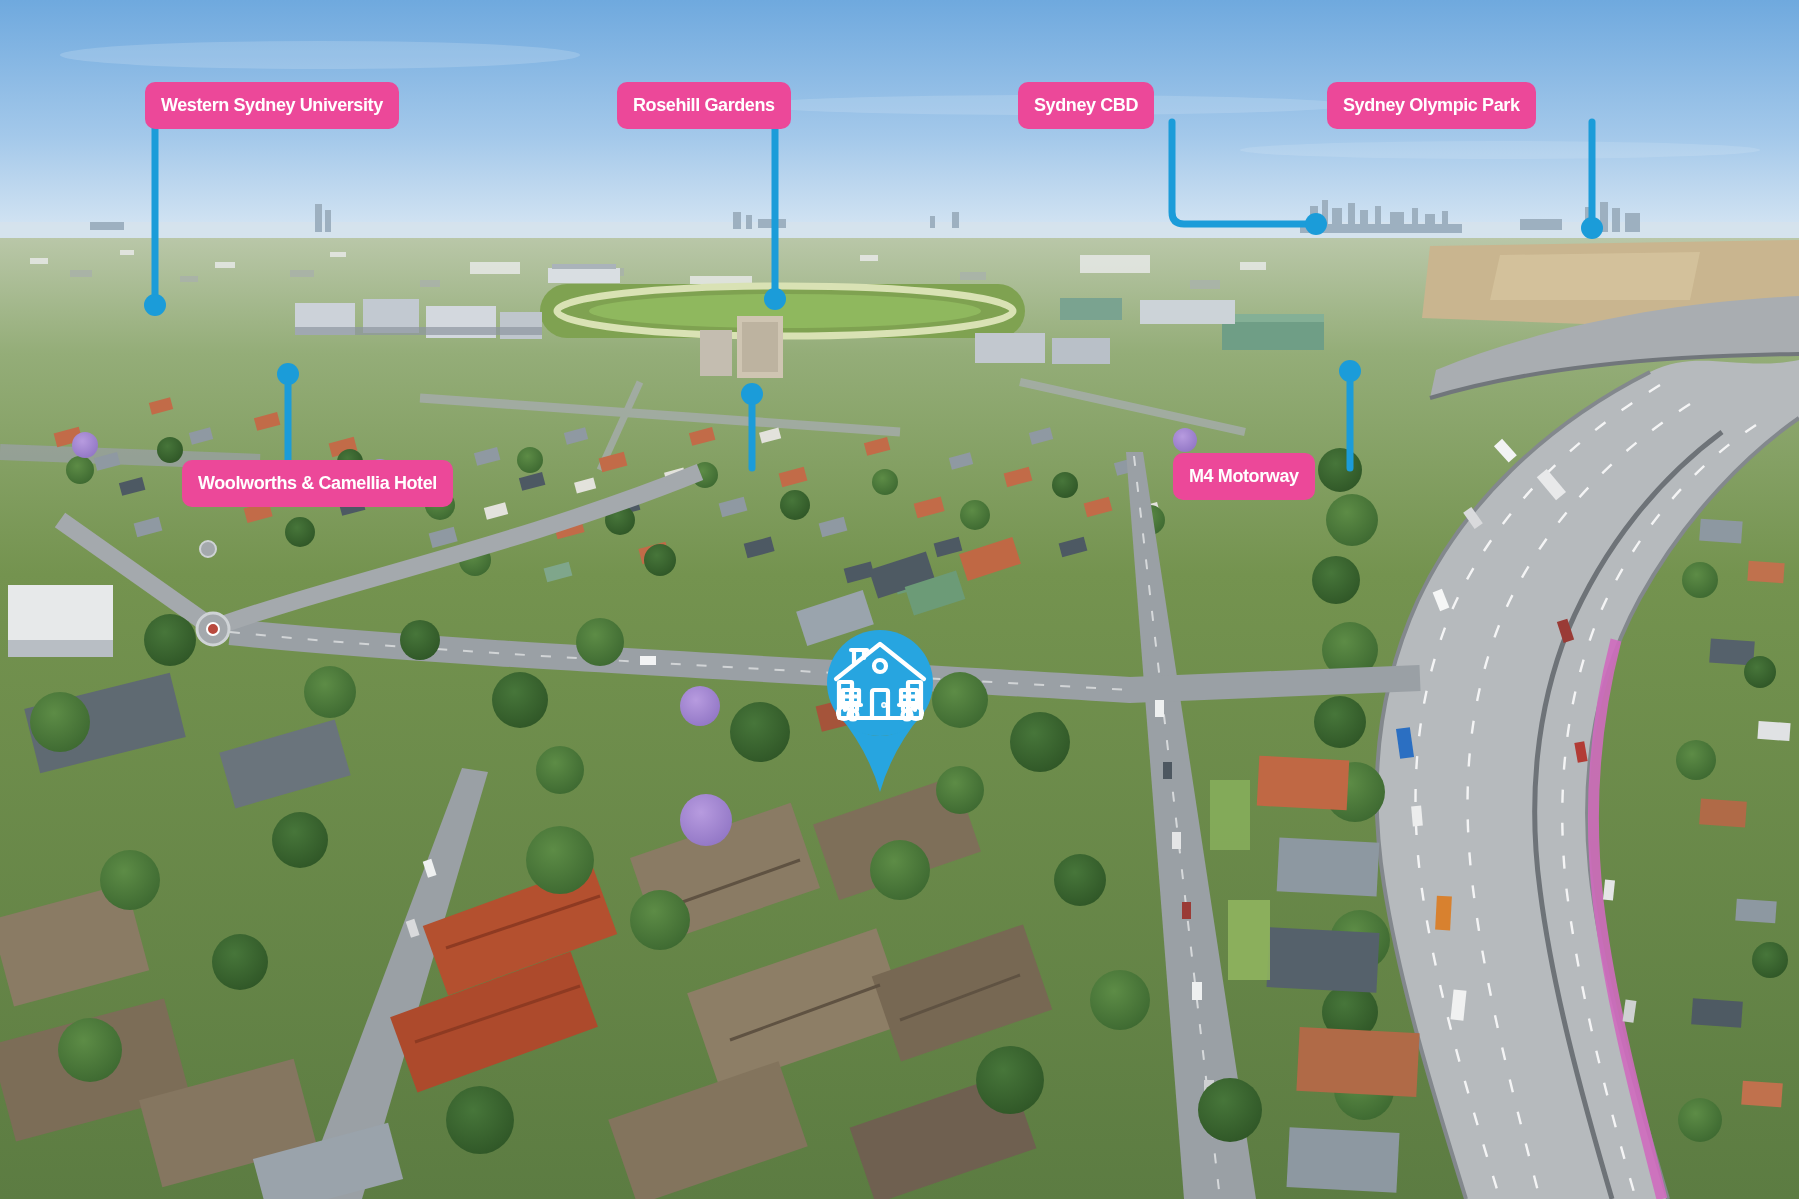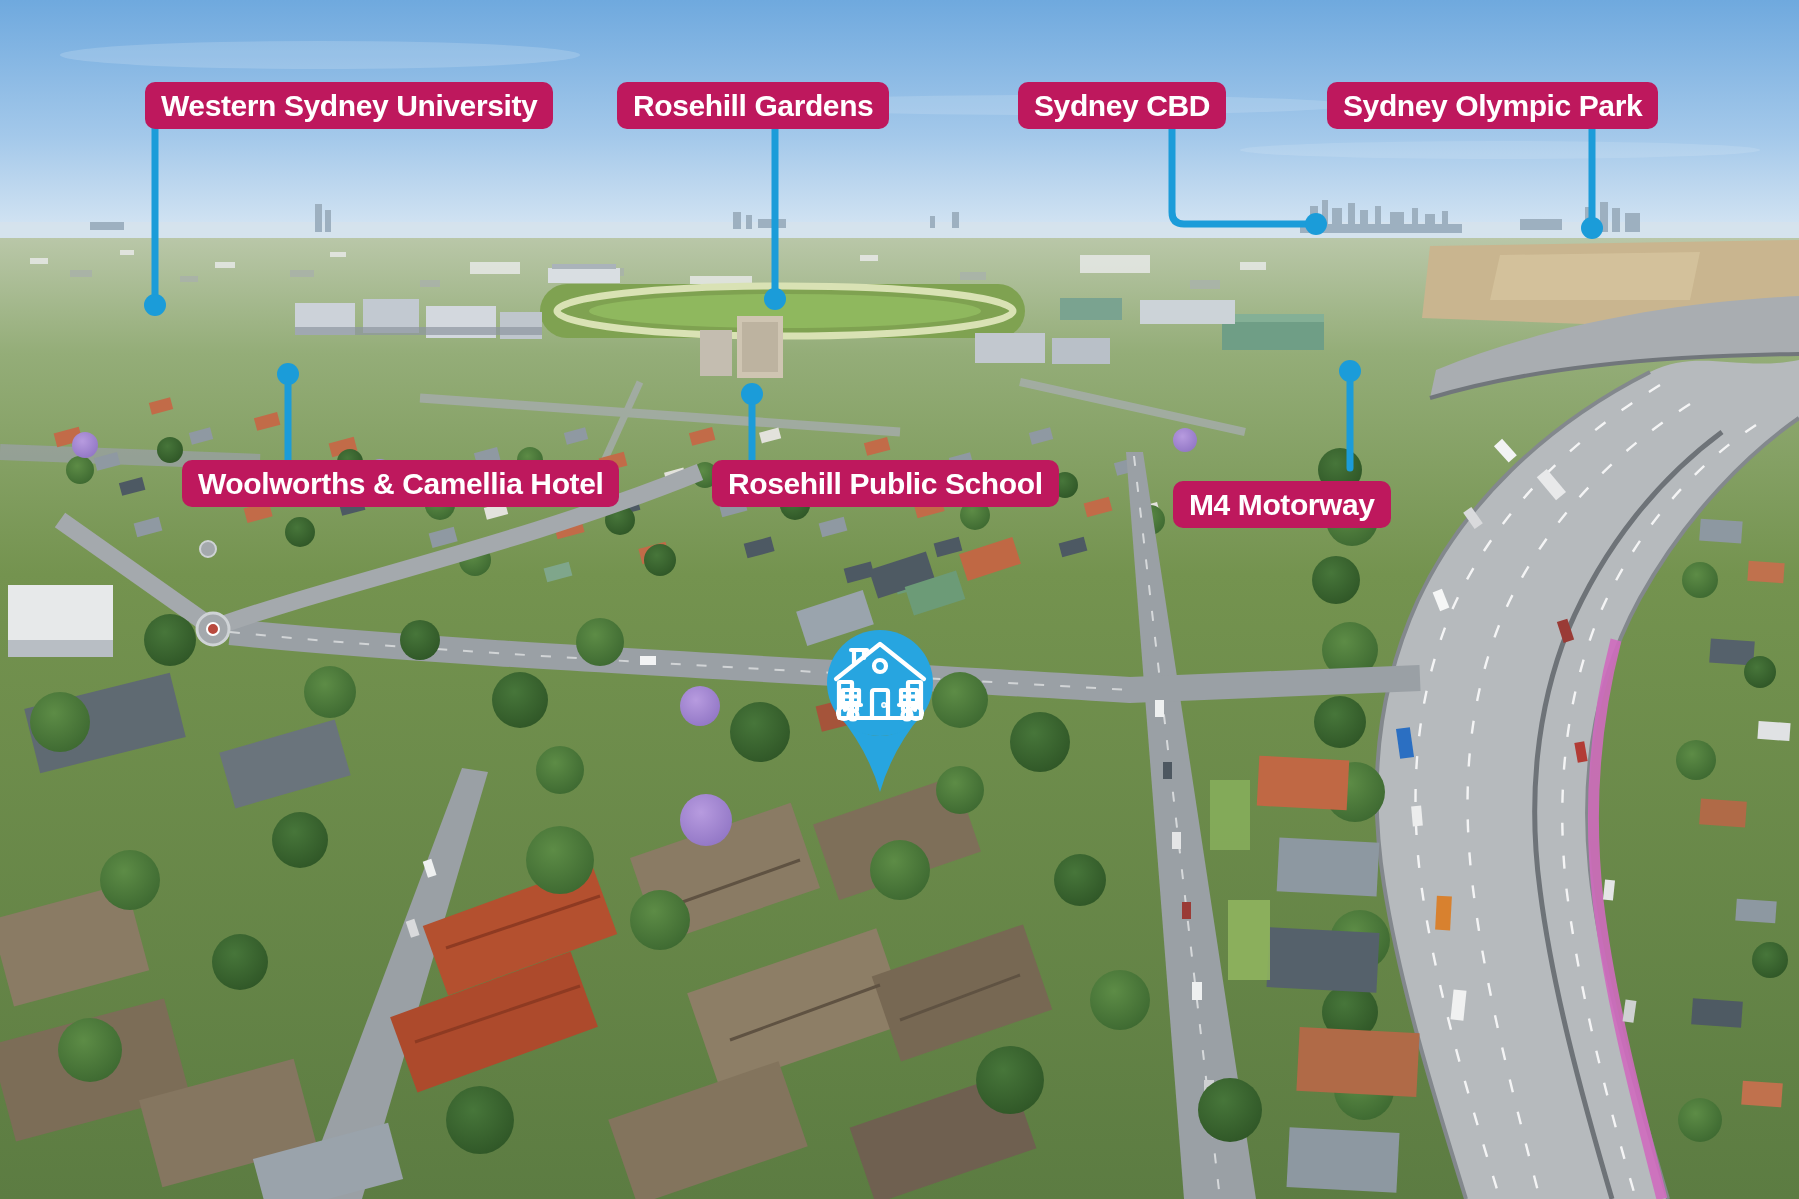"Western Sydney University" .map-label { background: #be185d -> #ec4899; font-size: 30px -> 18px }
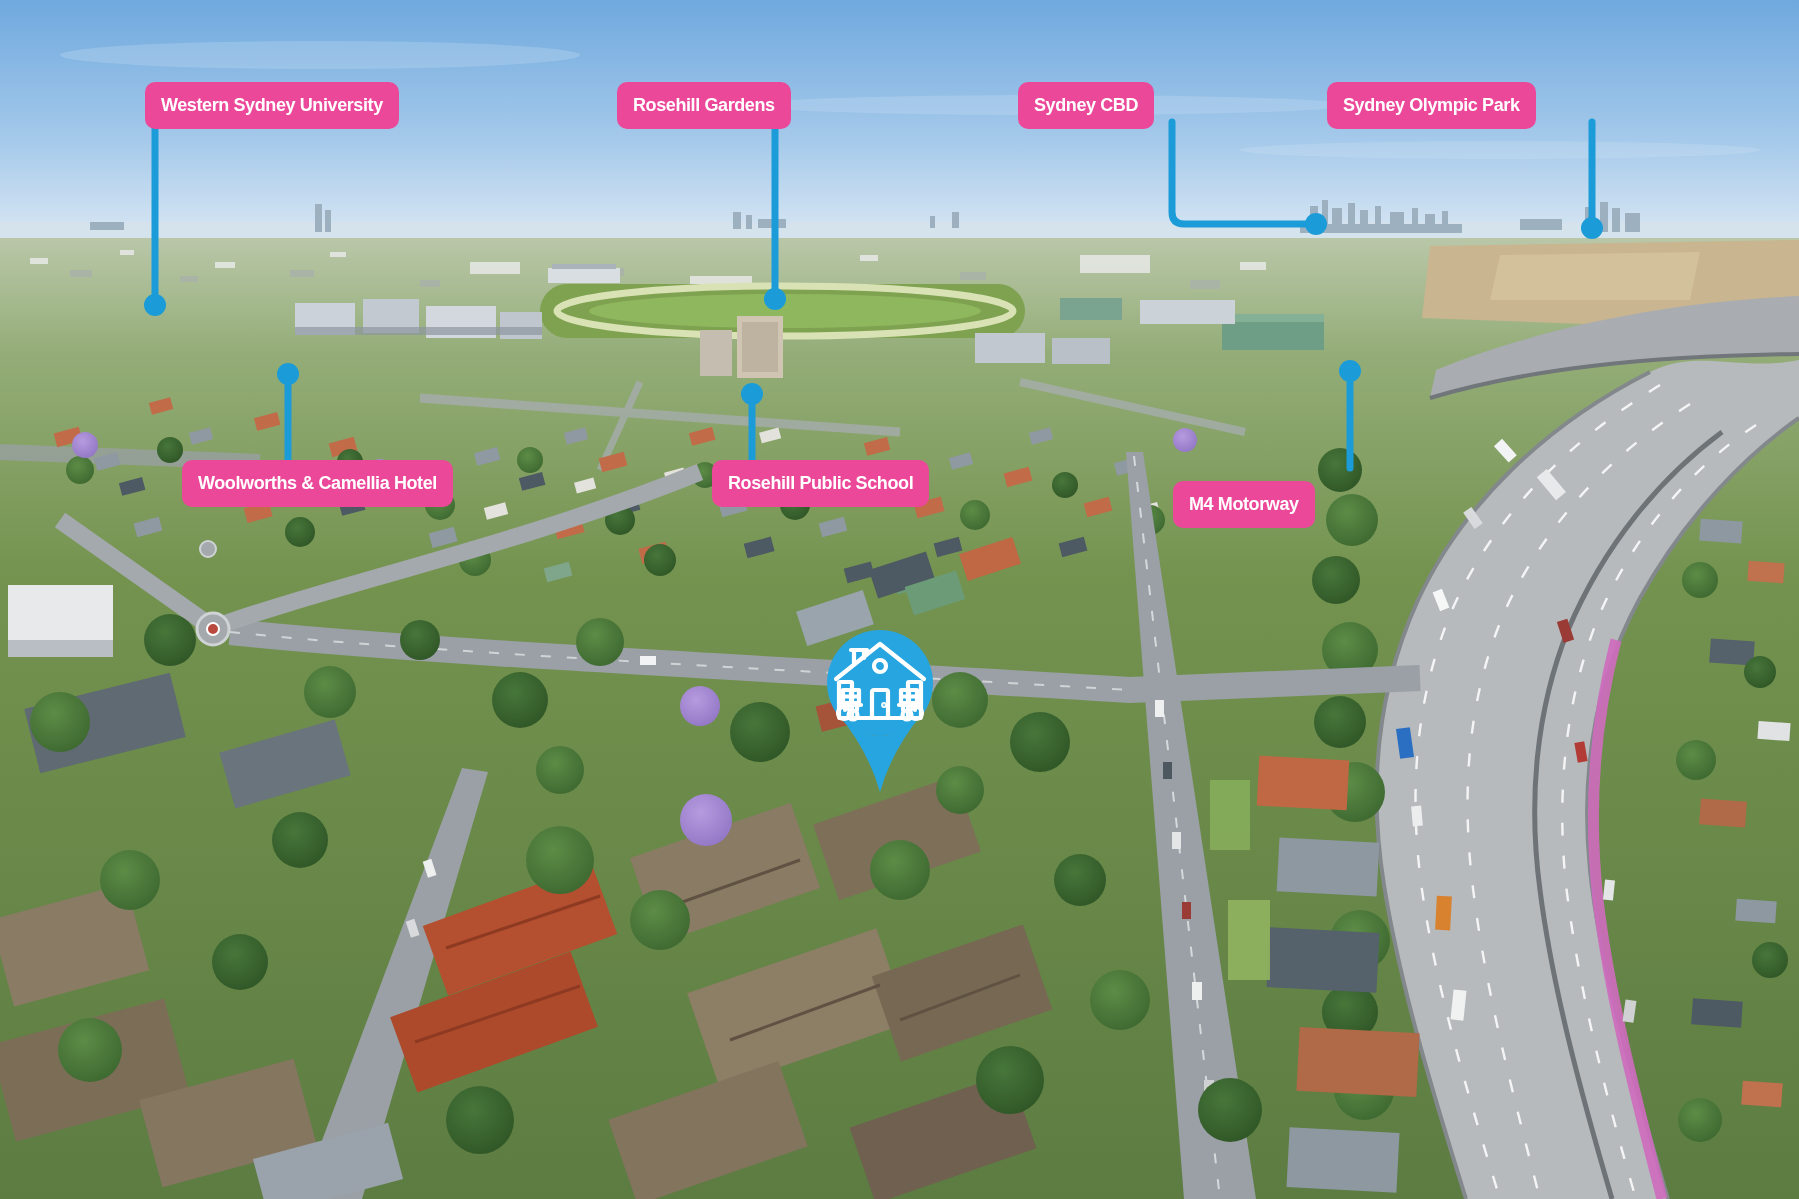"Rosehill Public School" div.map-label { html: <div>Rosehill Public School</div> -> none }
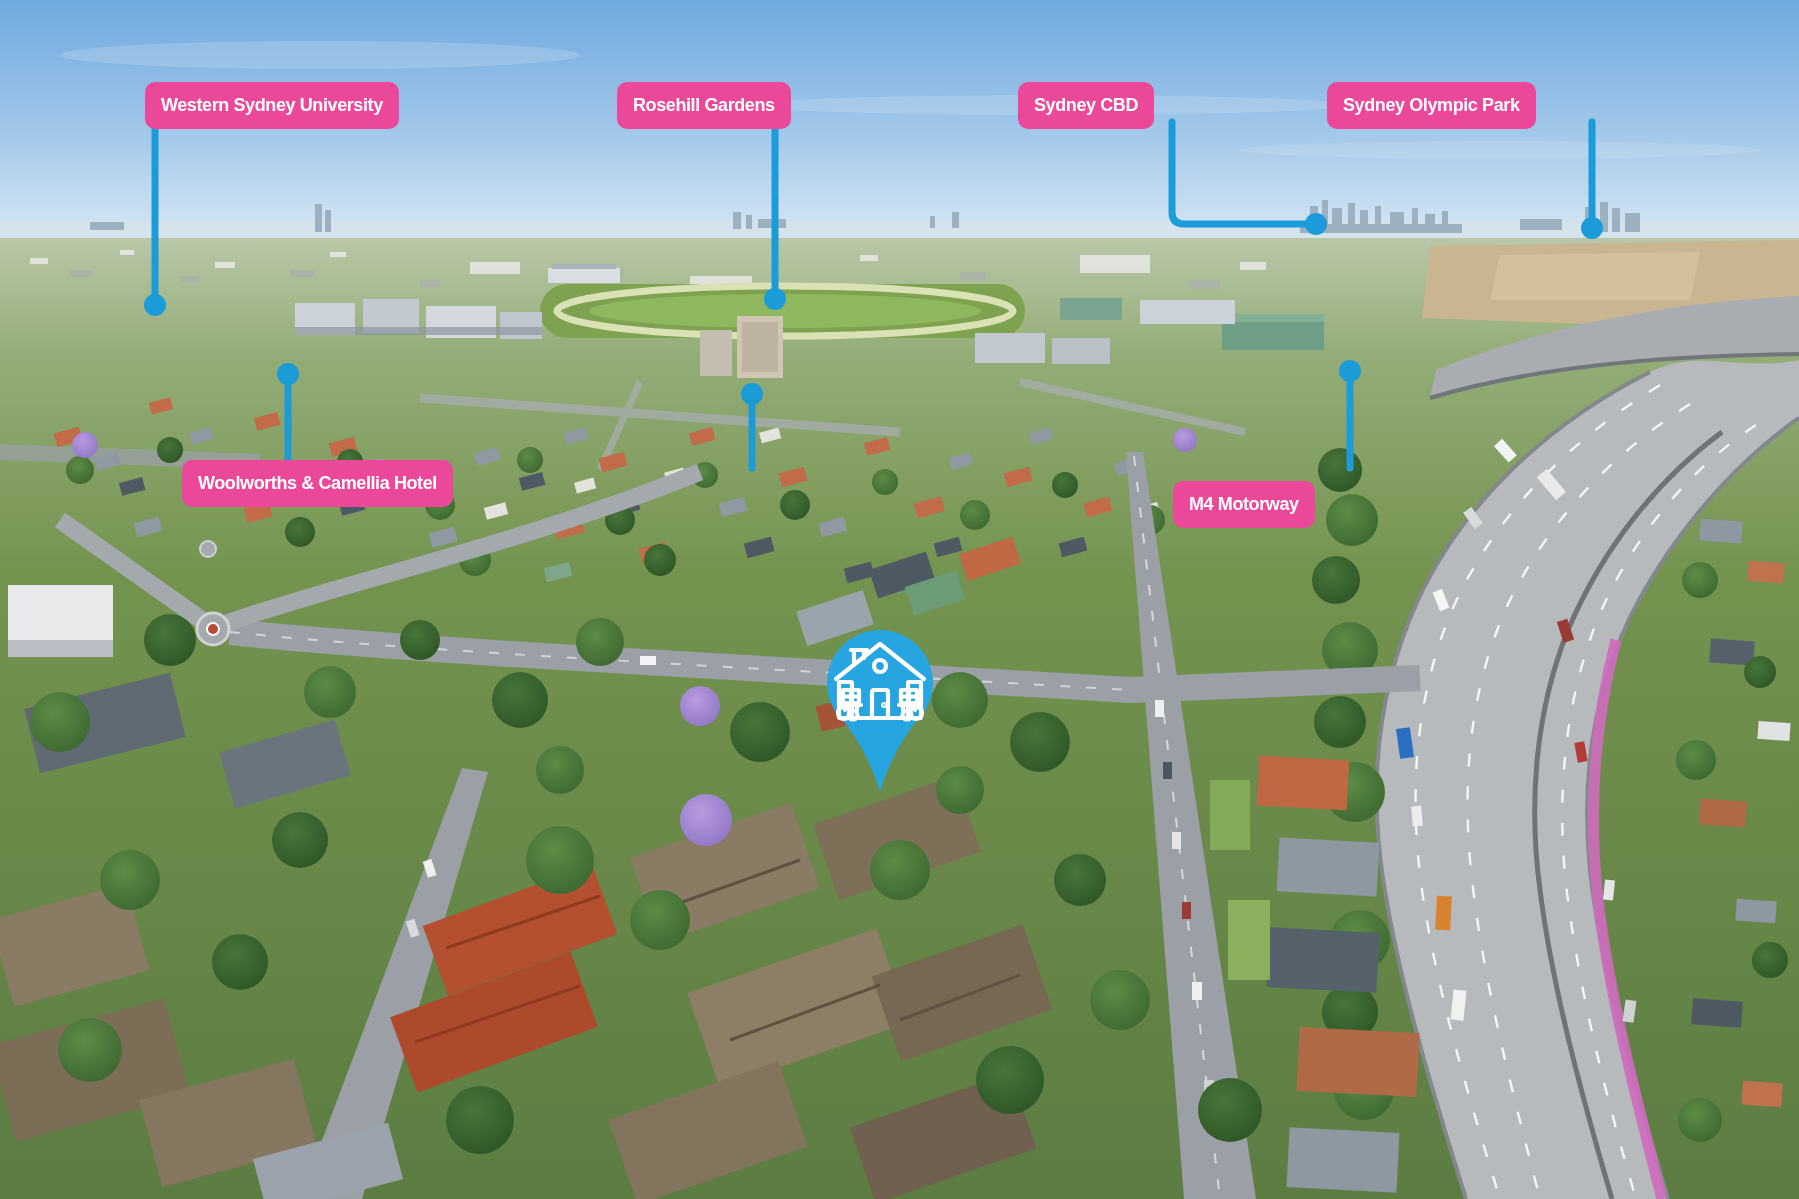"M4 Motorway" .lbl-m4 { top: 481px -> 453px }
